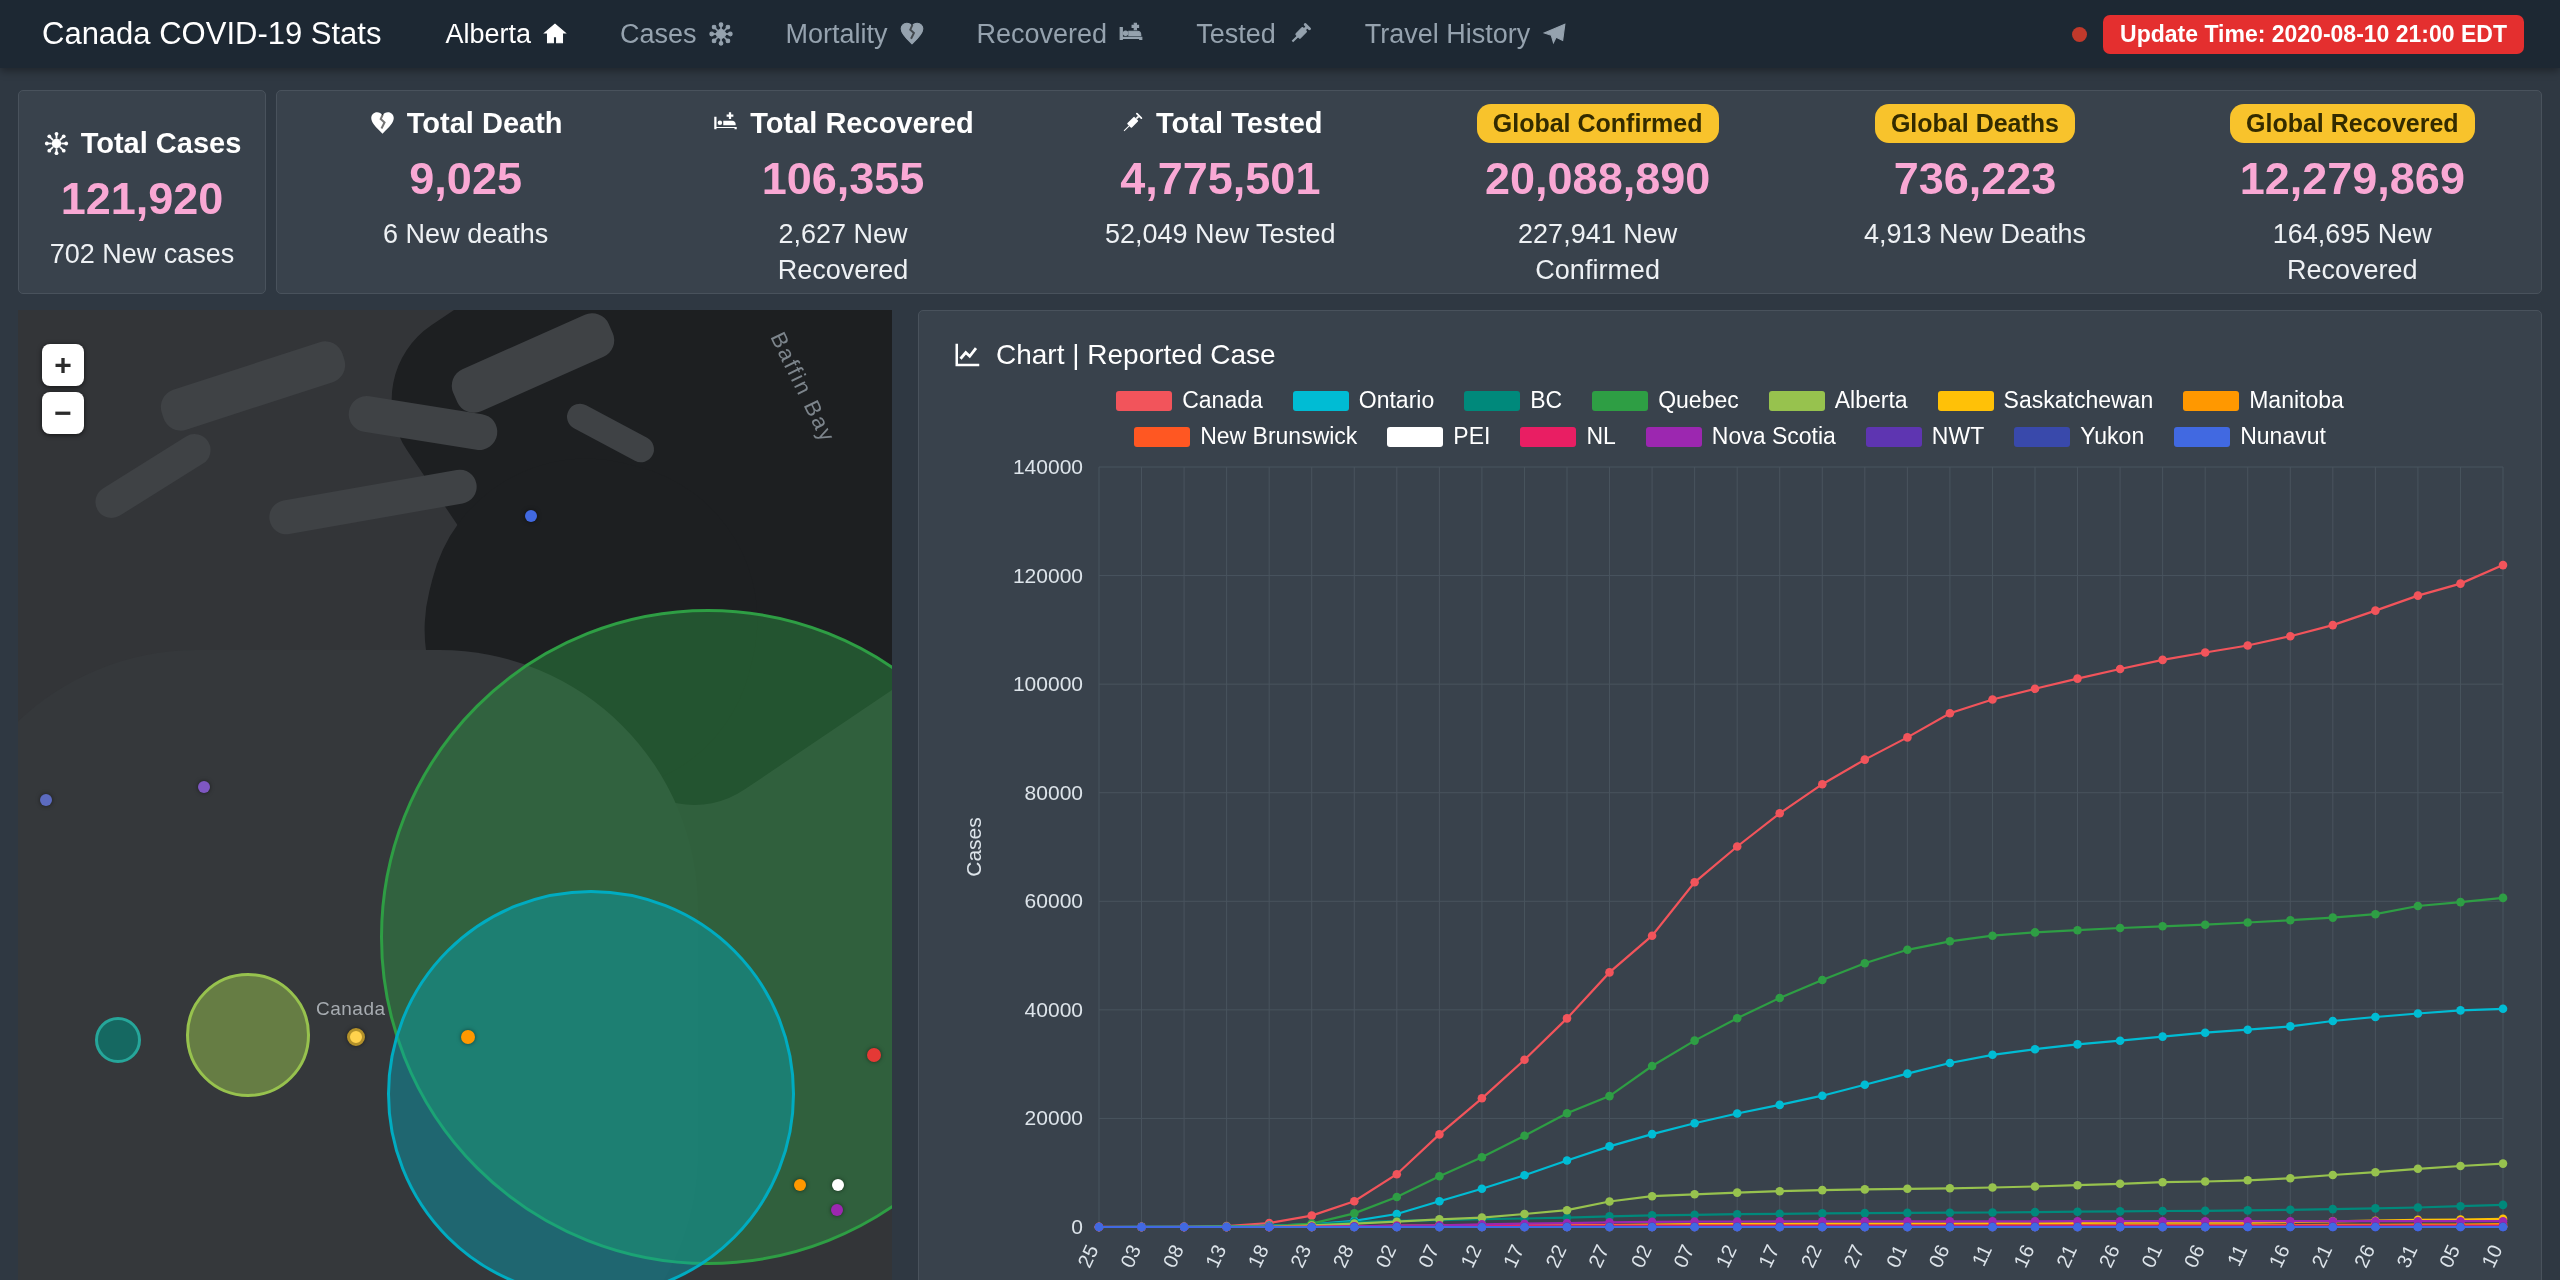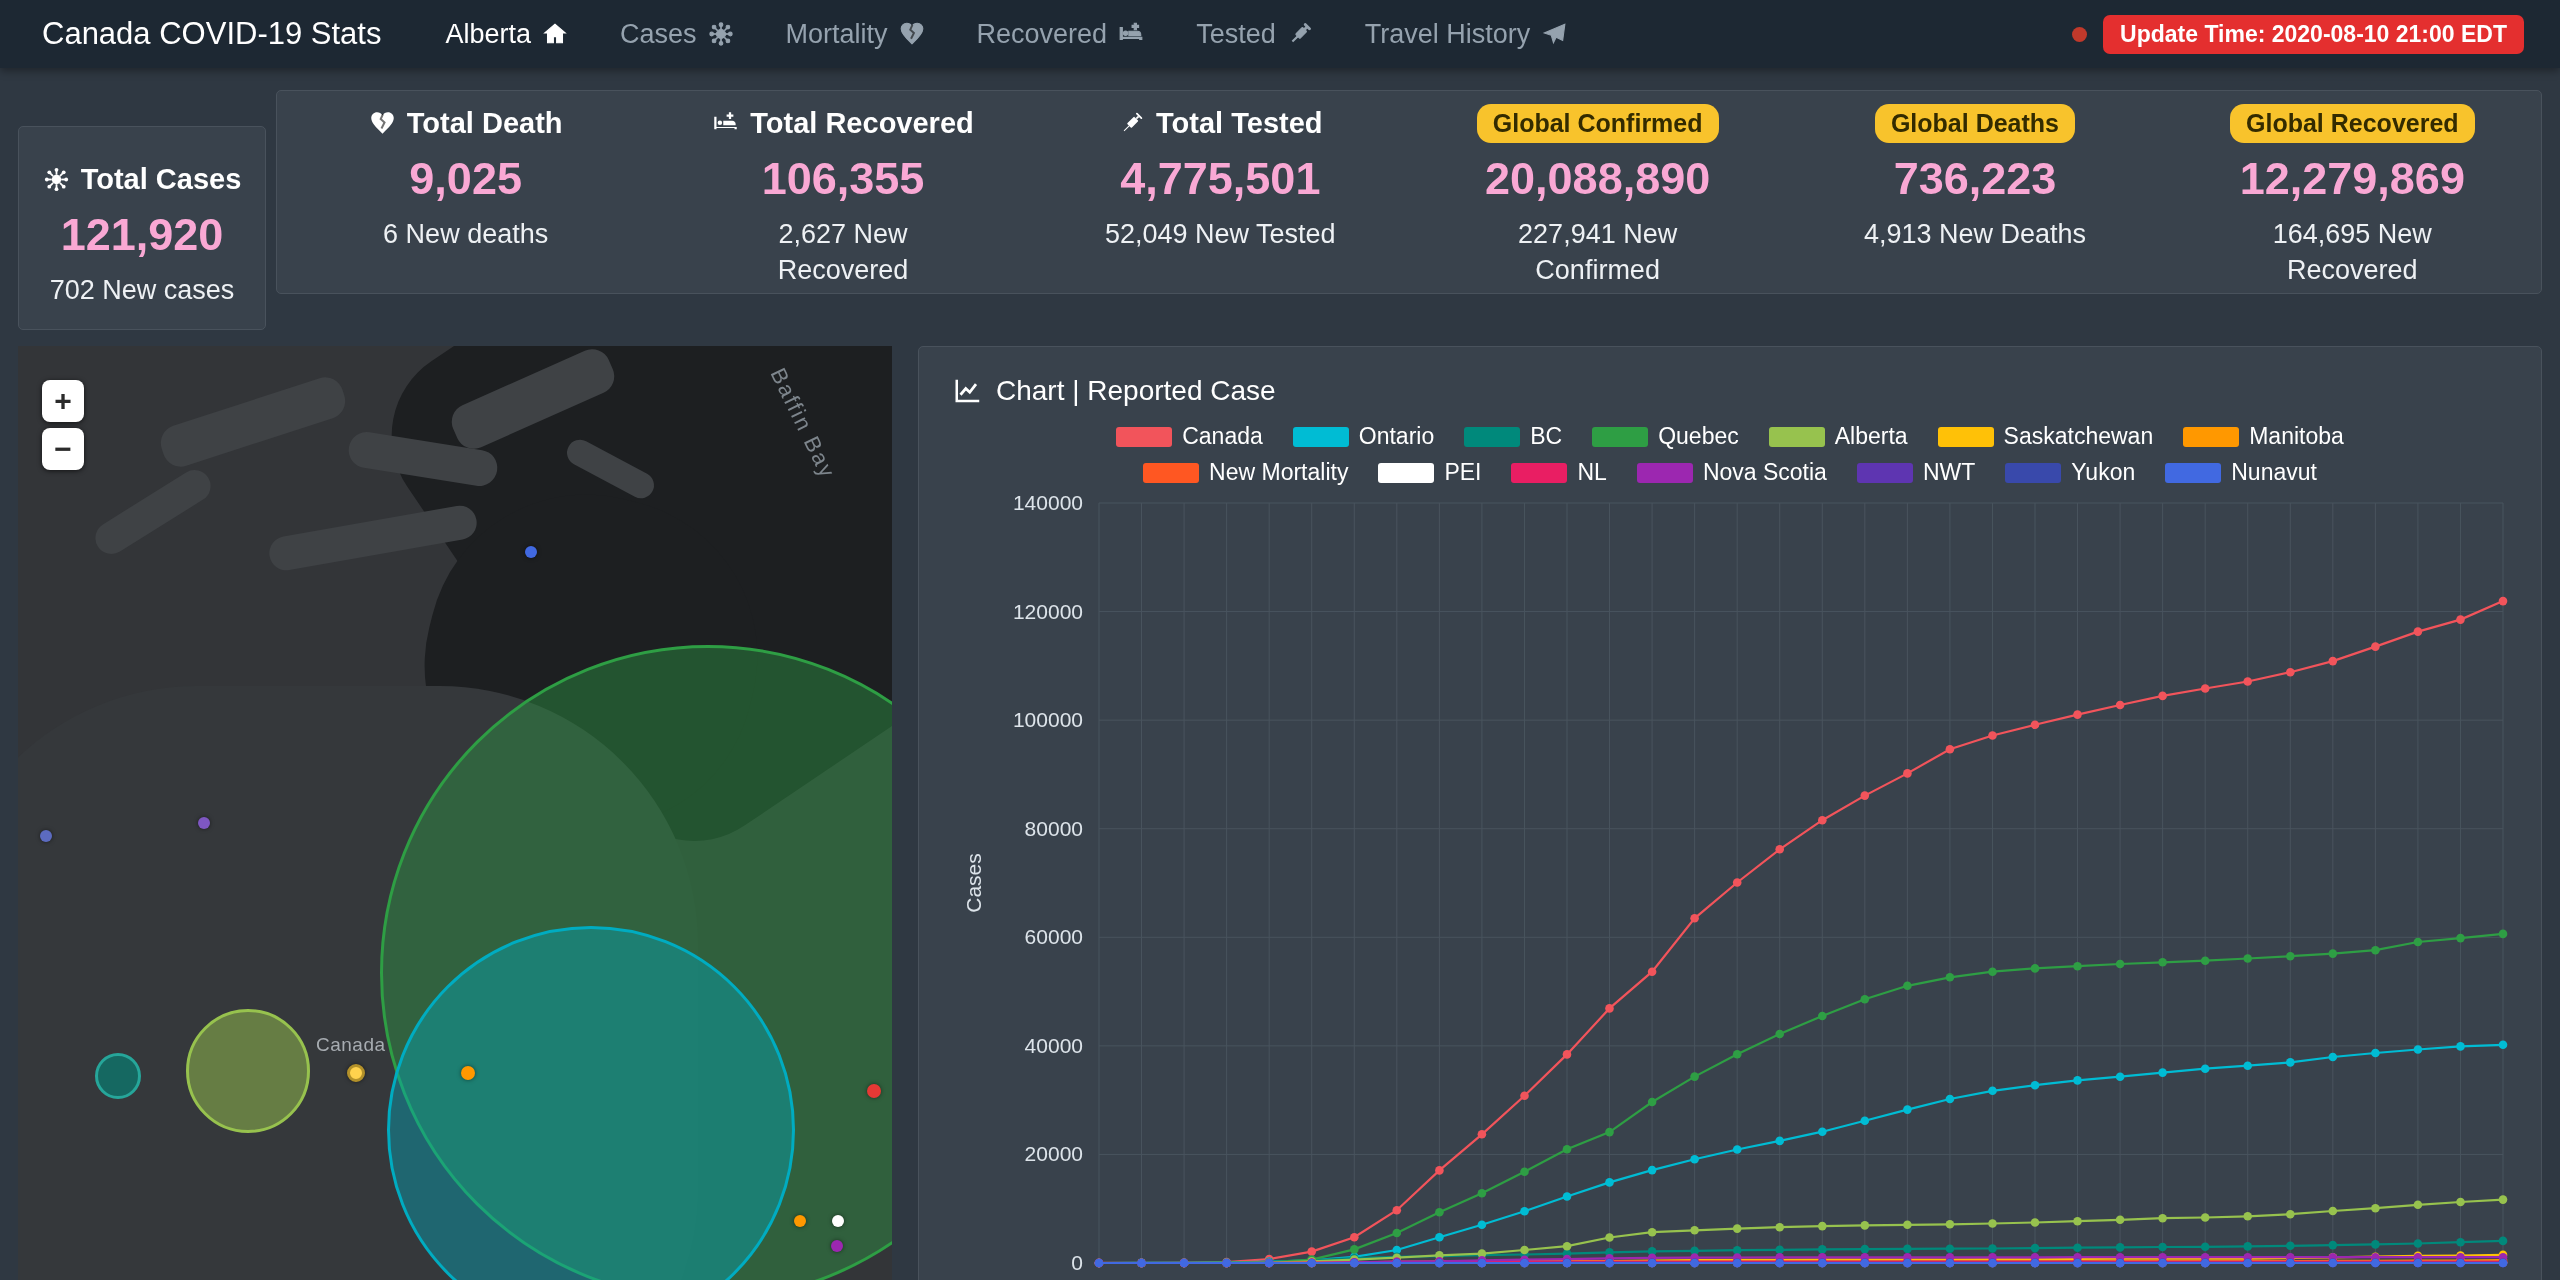"Total Cases" .stat-card-single { margin-top: 36px -> none }
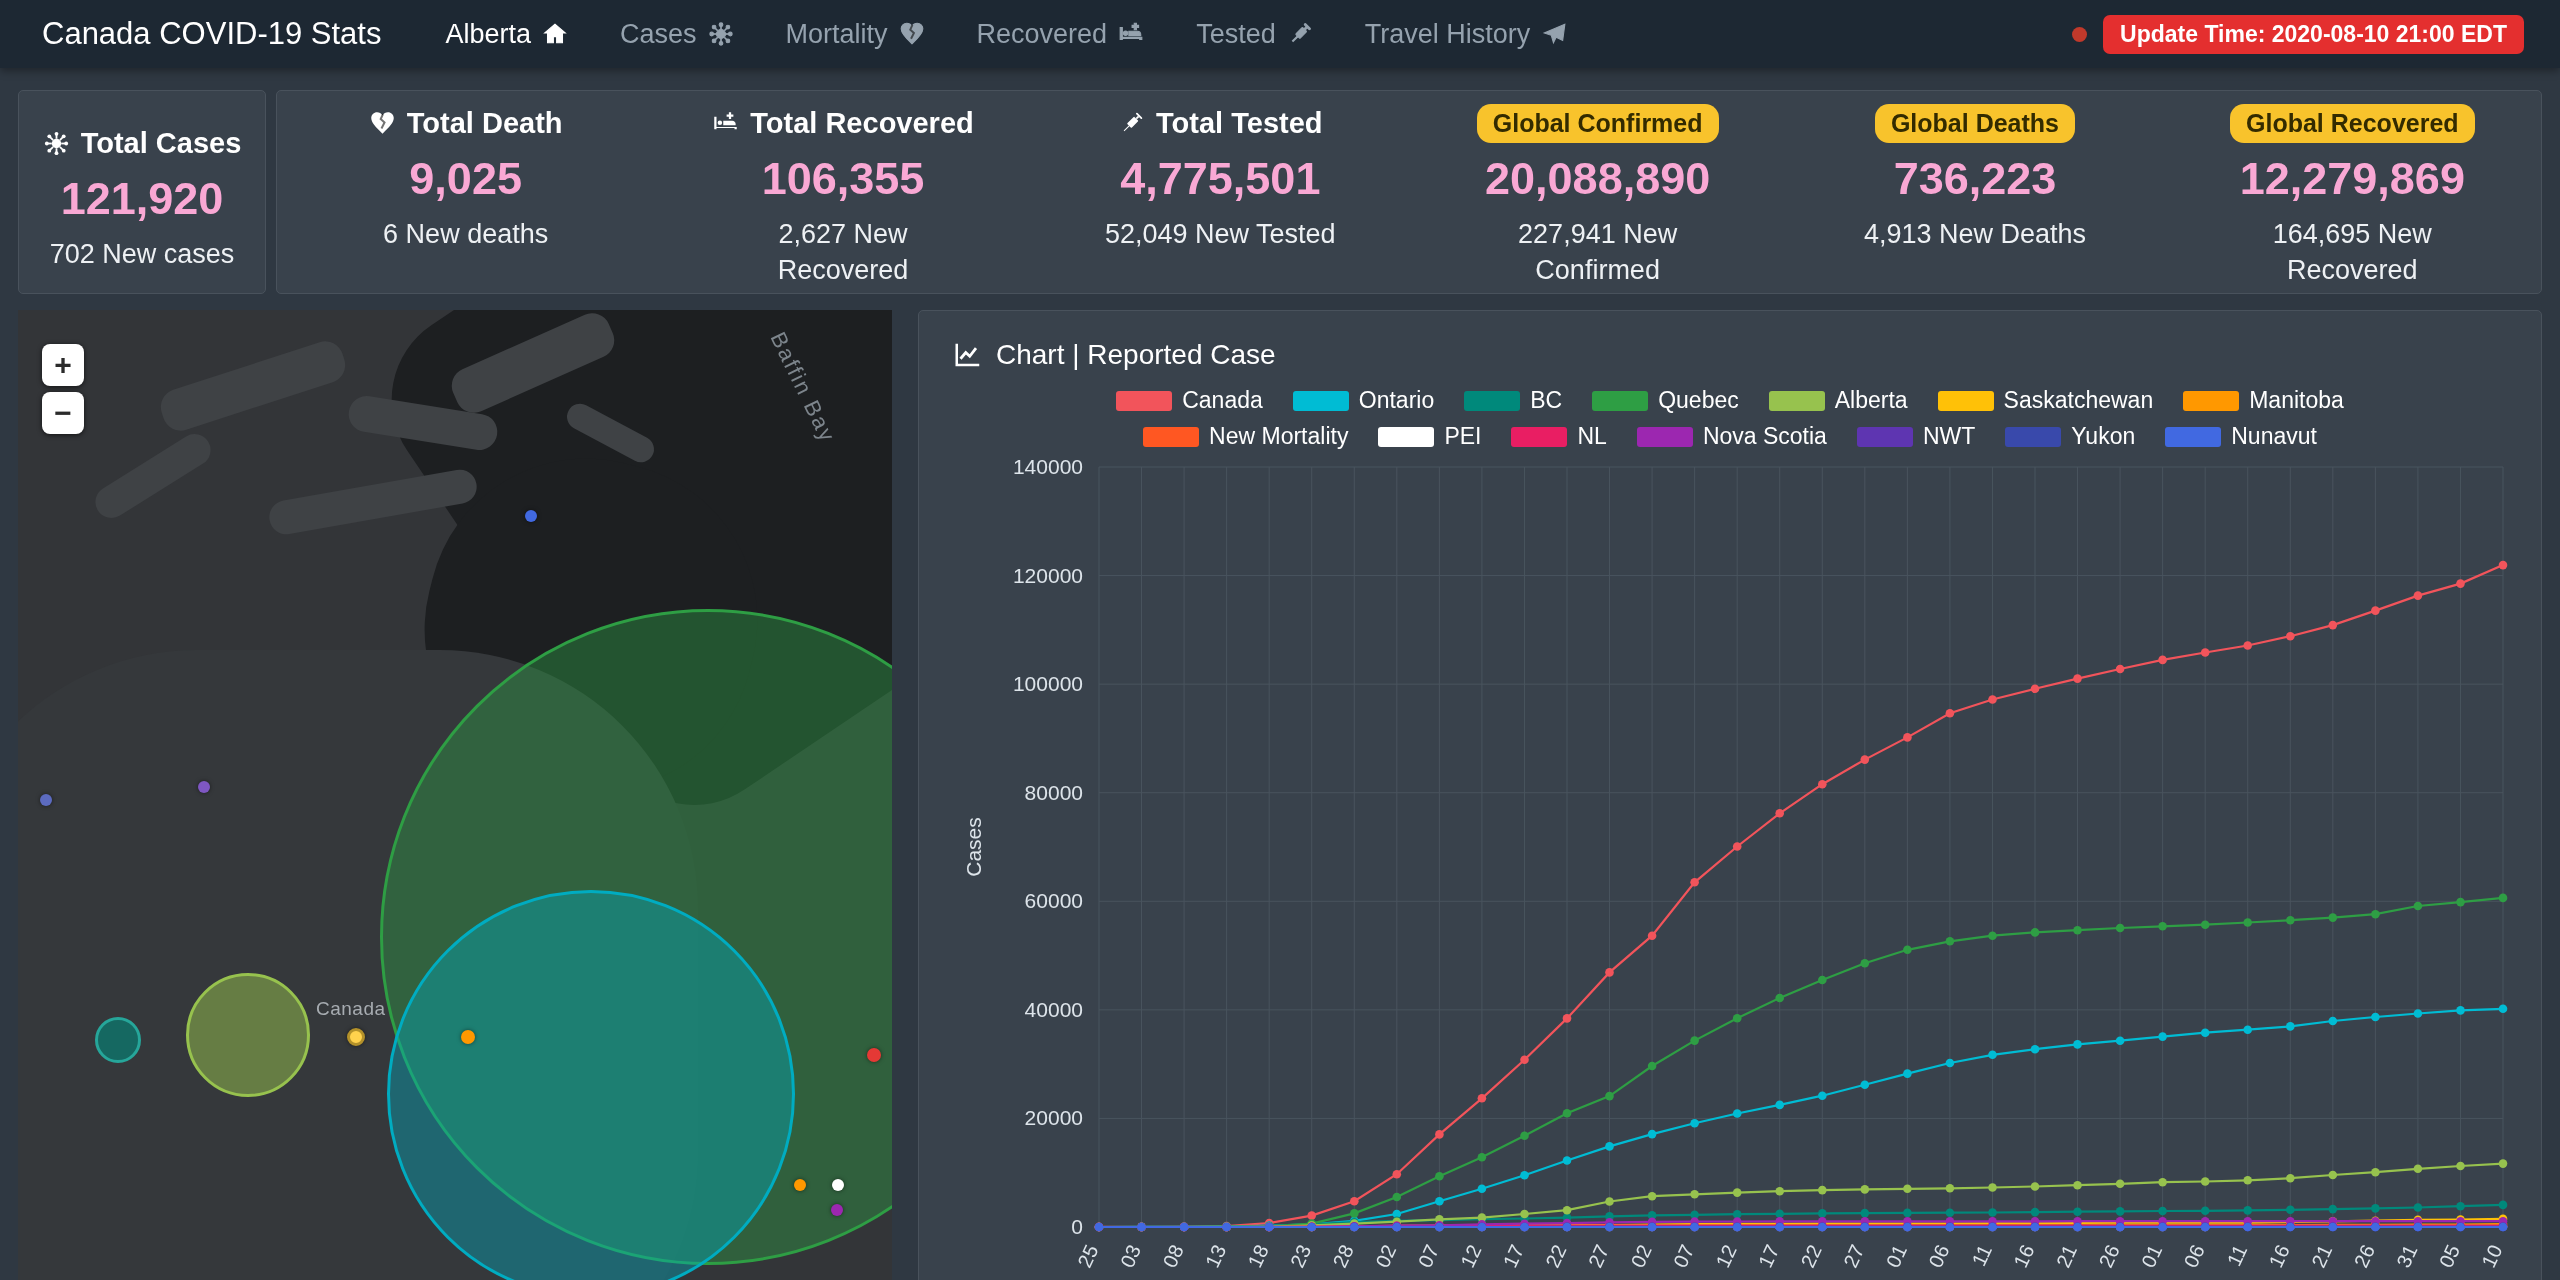"New Mortality" span.legend-label { text: Mortality -> Brunswick }
